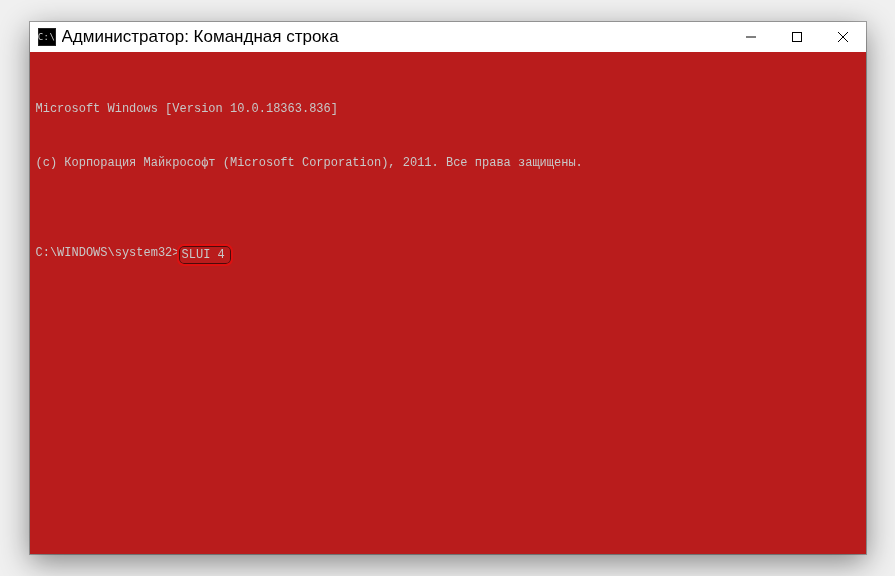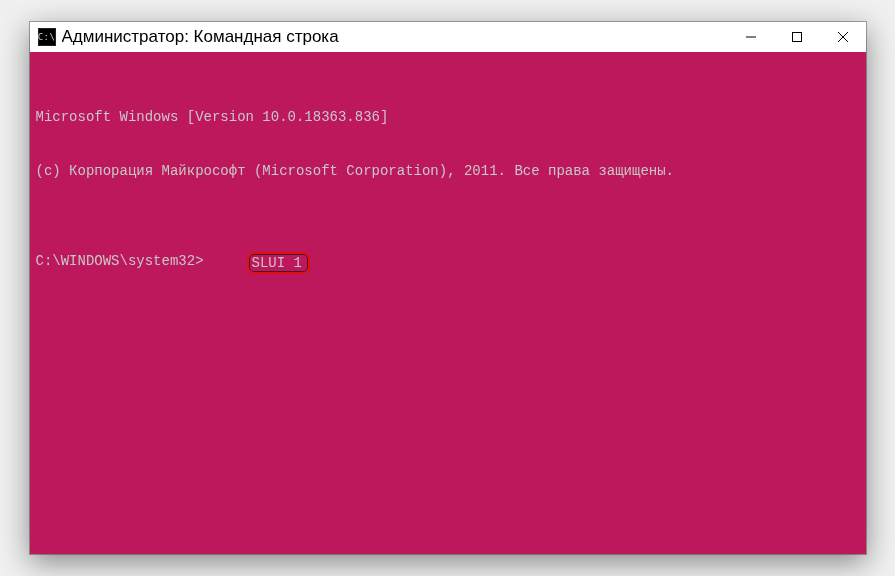"Microsoft Windows [Version" .terminal { background: #be185d -> #b91c1c; font-size: 14px -> 12px; padding: 20px 6px -> 12px 6px }
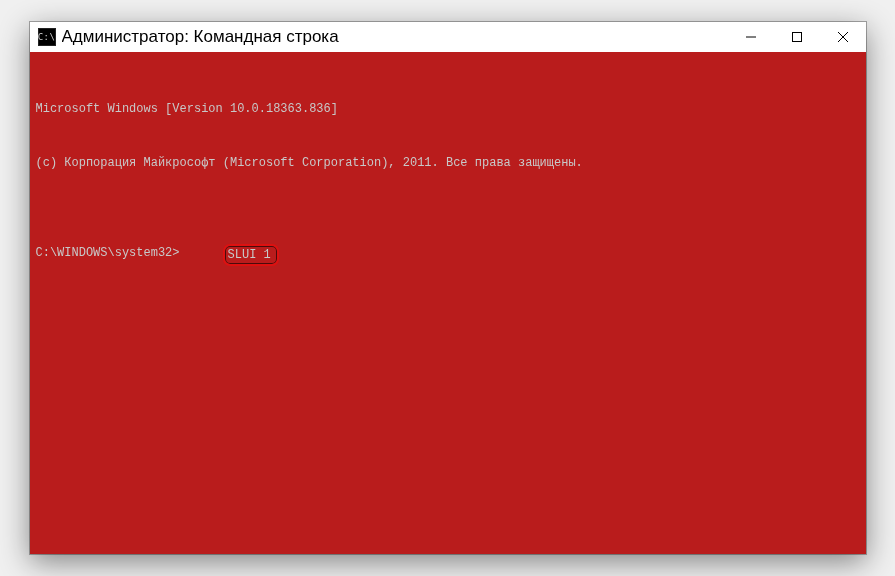"C:\WINDOWS\system32>" .prompt-line { gap: 46px -> none }
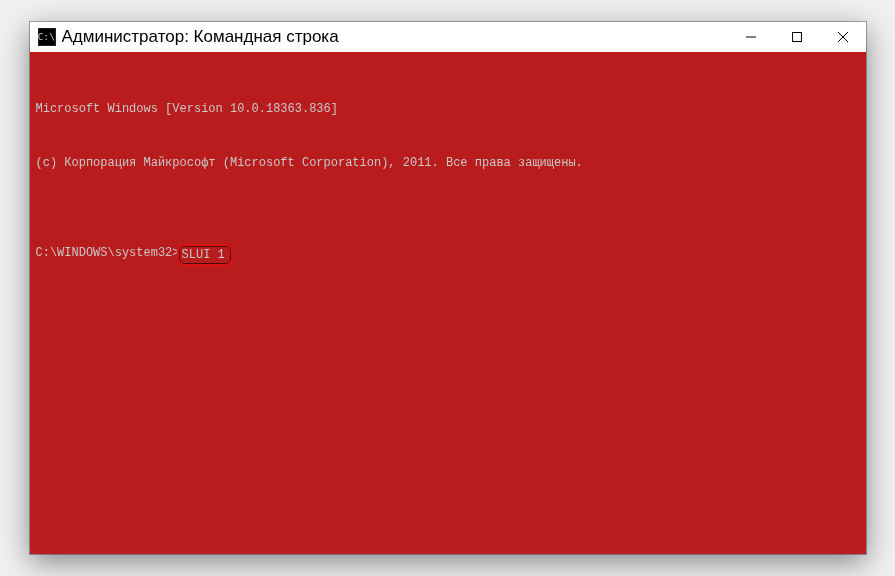"SLUI 1" span { text: 1 -> 4 }
